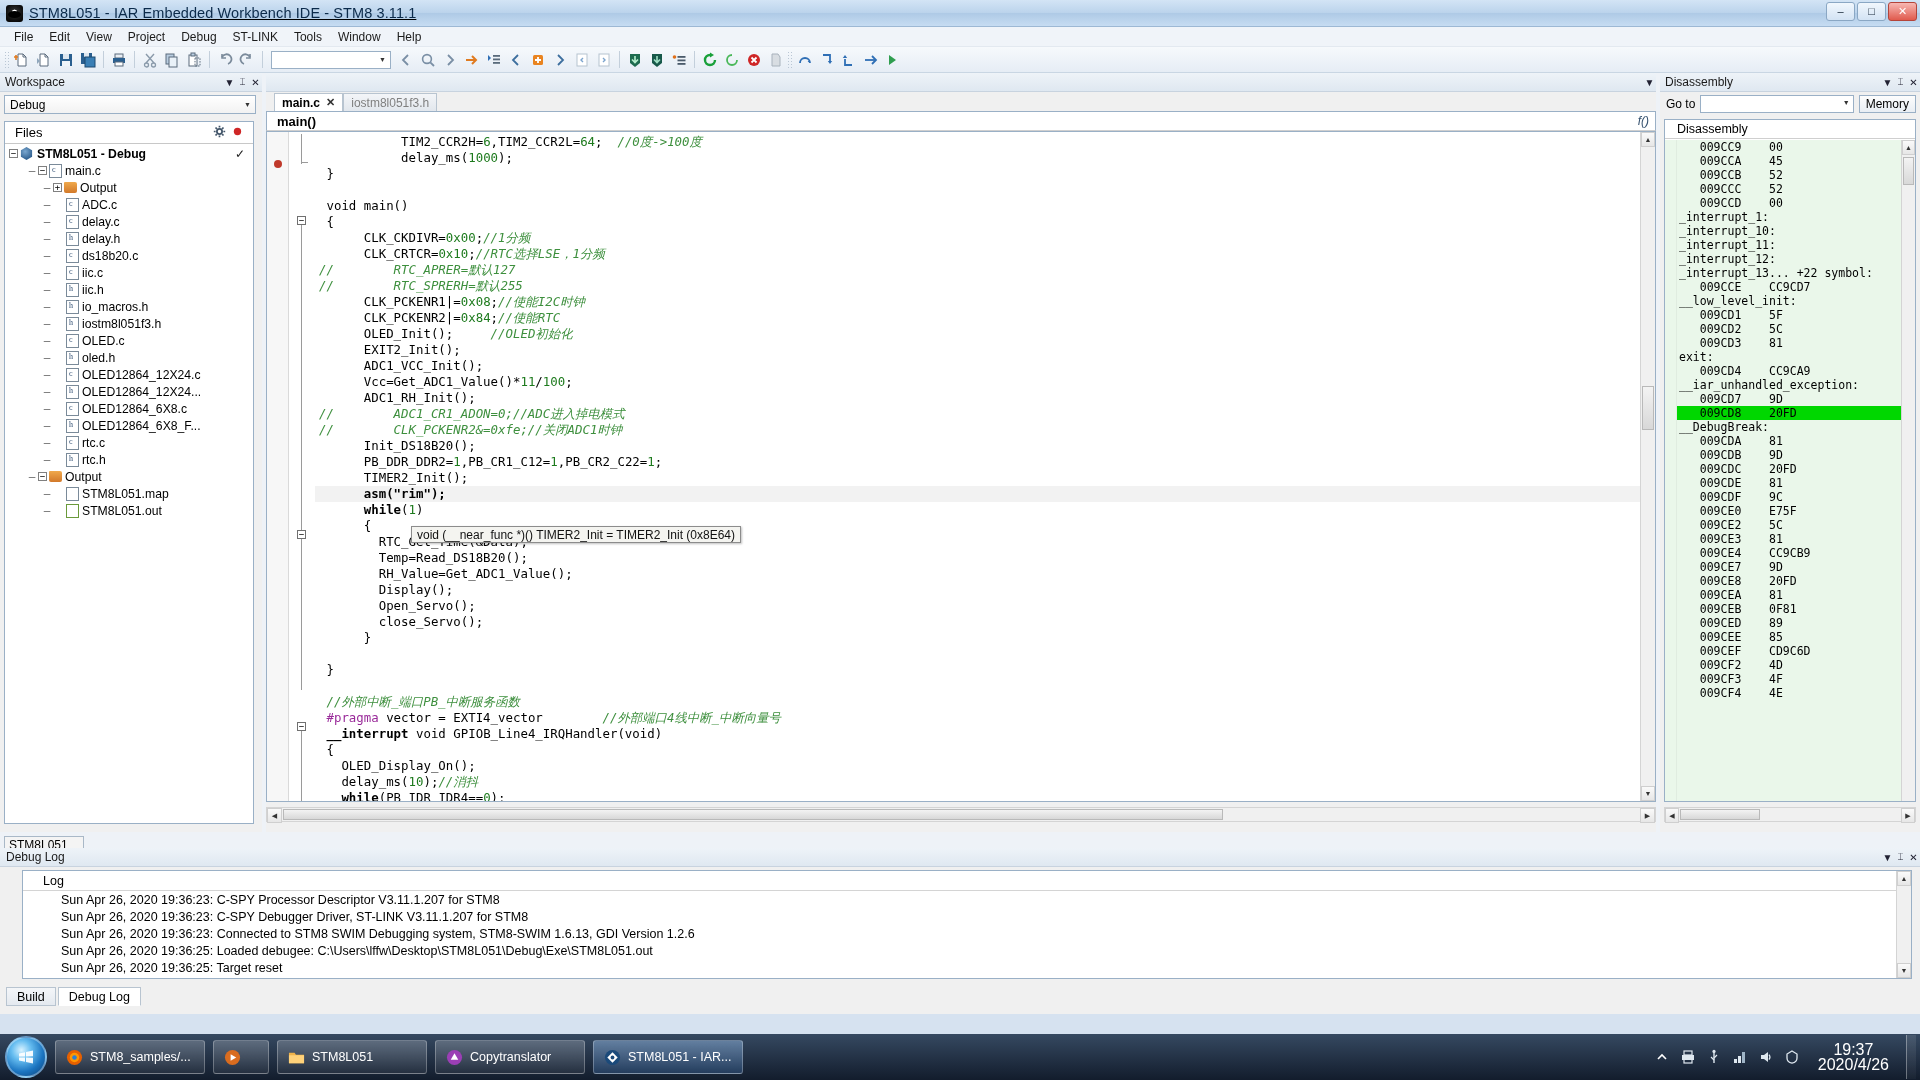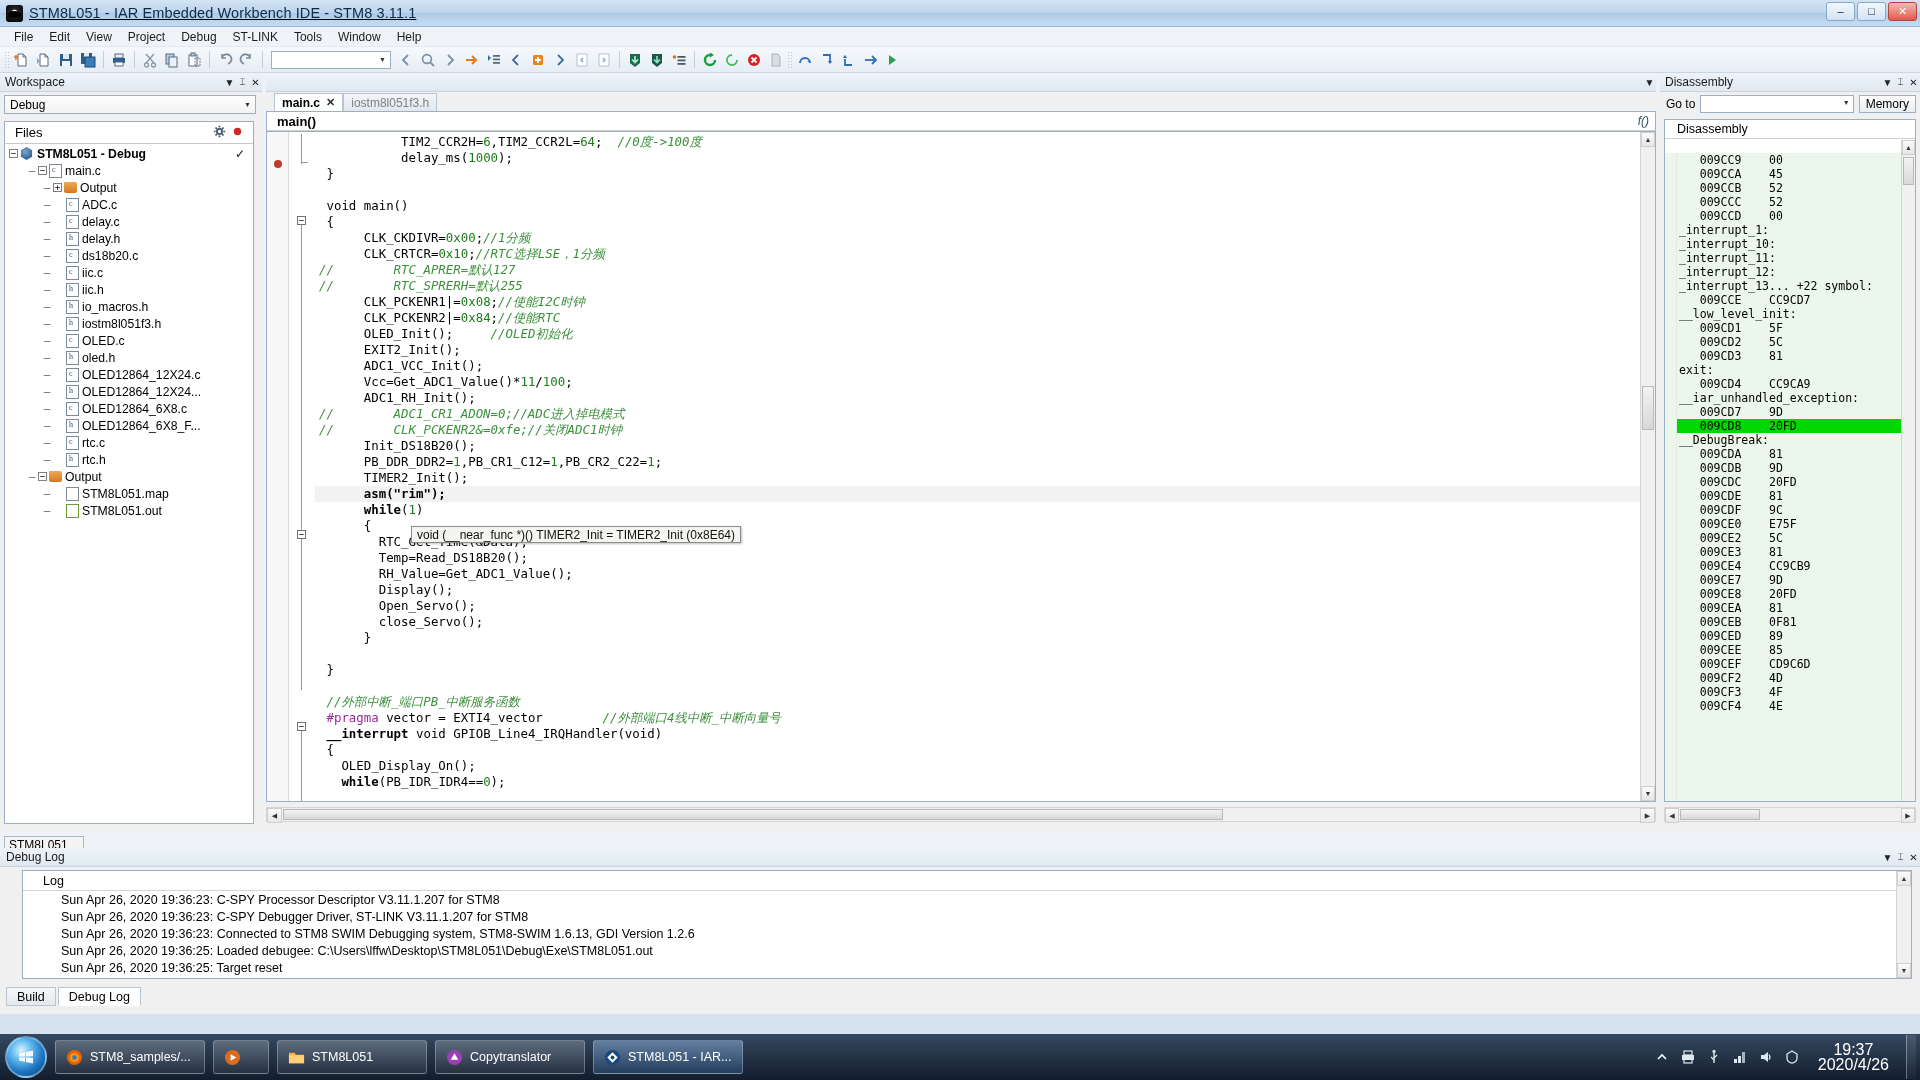"009CC9 00" .dis-body { margin-top: 13px -> none }
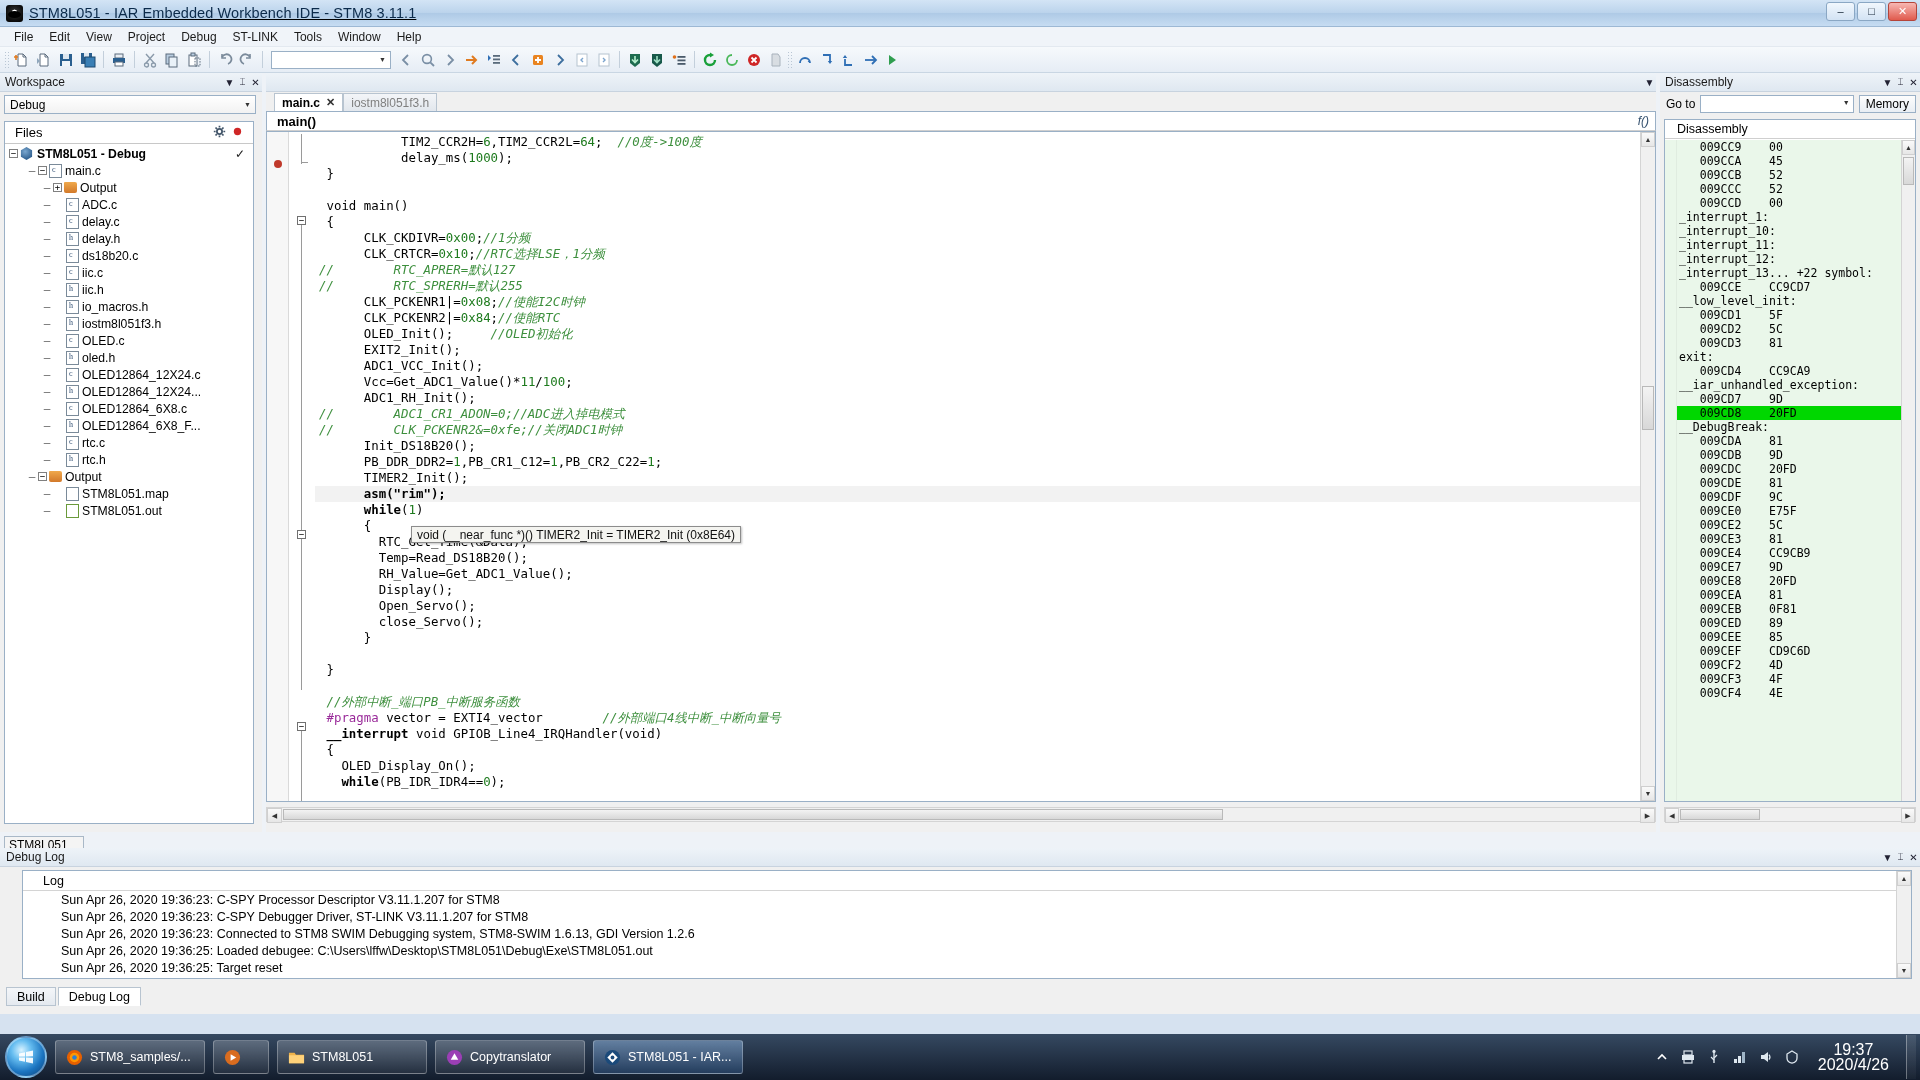"delay_ms(10);//消抖" div.cline { html: none -> <div> <span>delay_ms(</span><span>10</span><span>);</span><span>//消抖</span></div> }
